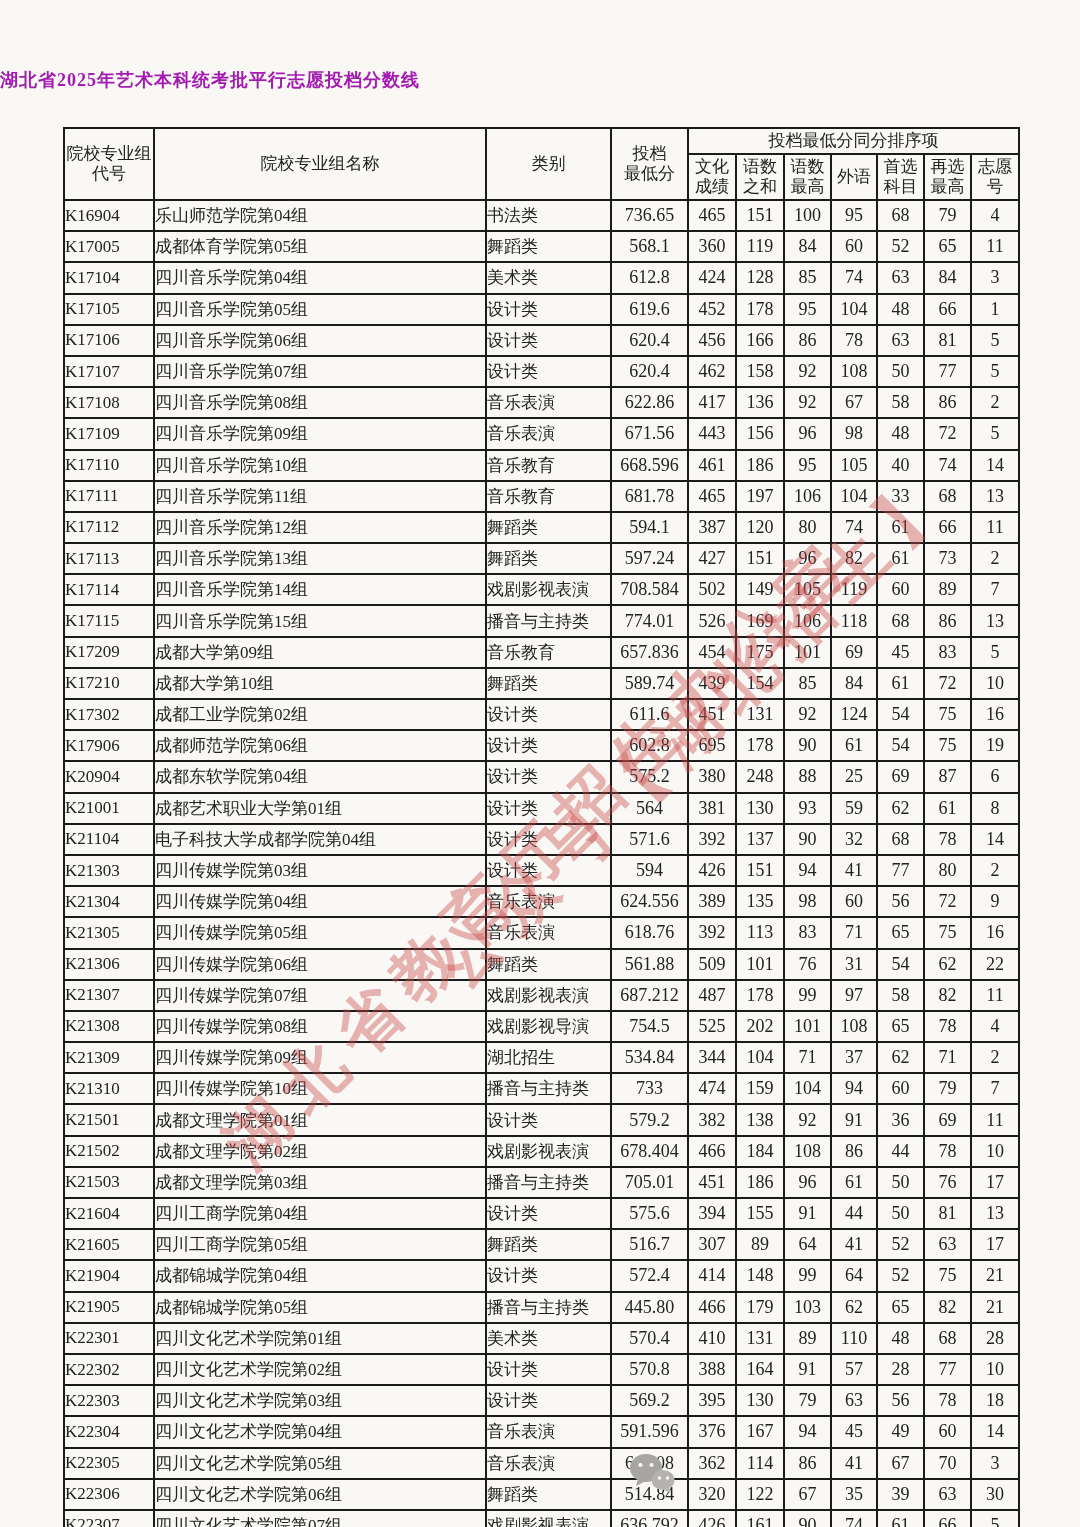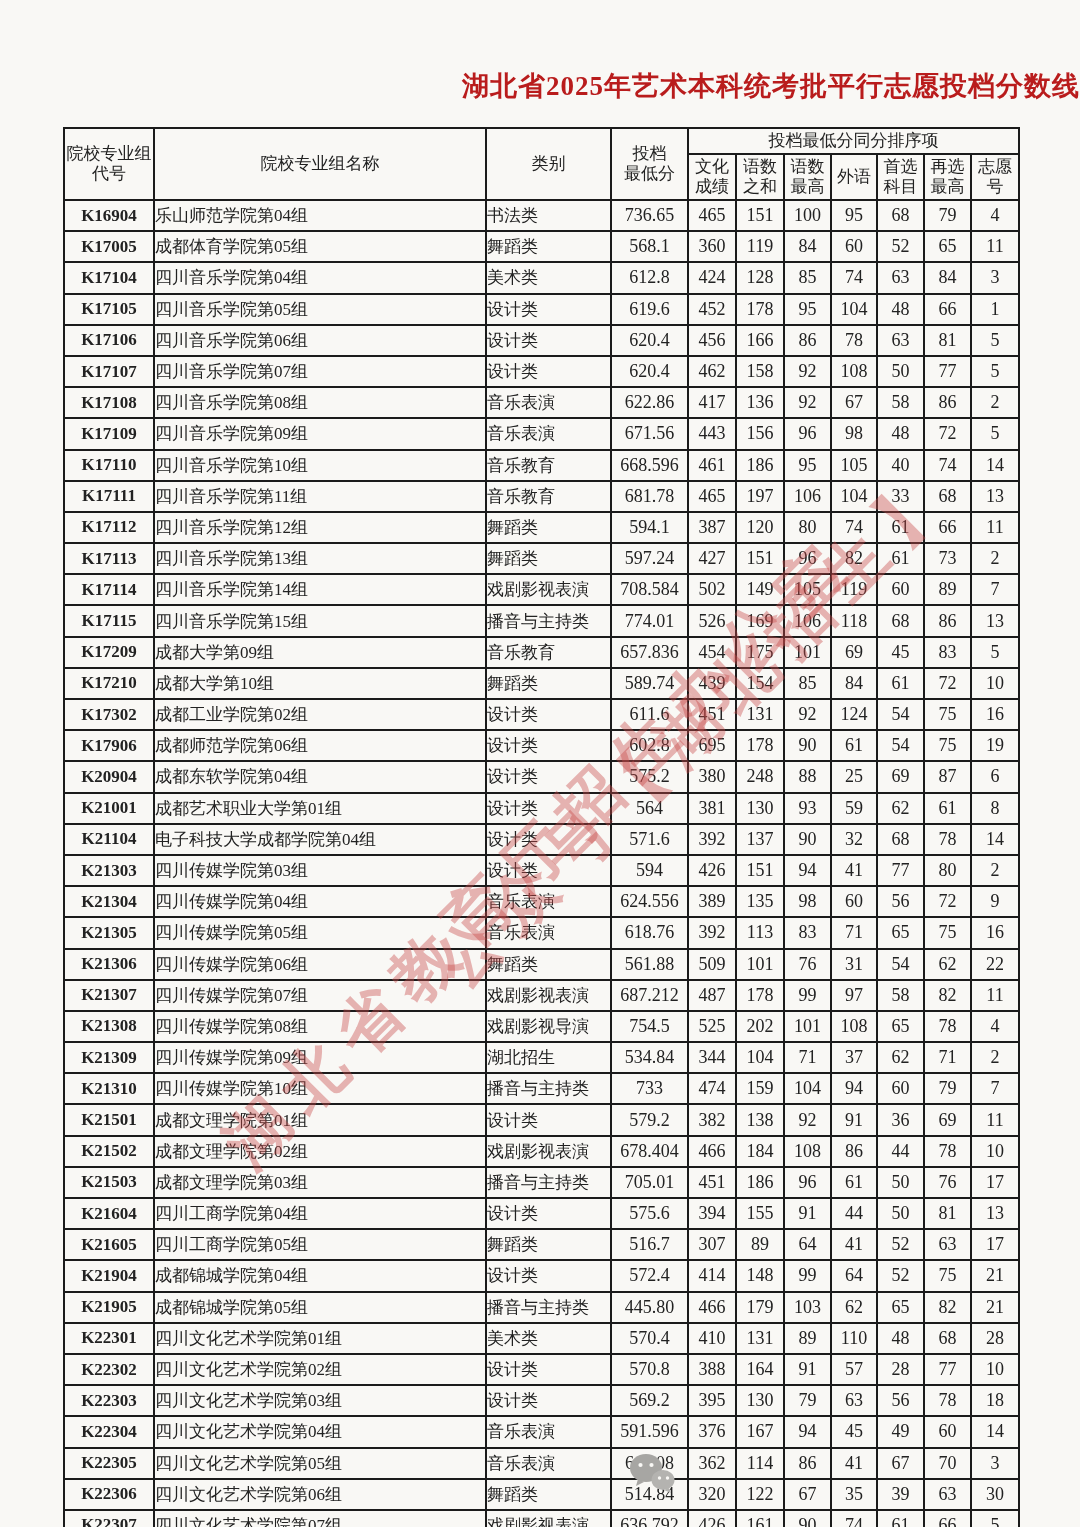"湖北省2025年艺术本科统考批平行志愿投档分数线" .title { color: #b91c1c -> #a21caf; font-size: 27px -> 18px; text-align: right -> left }
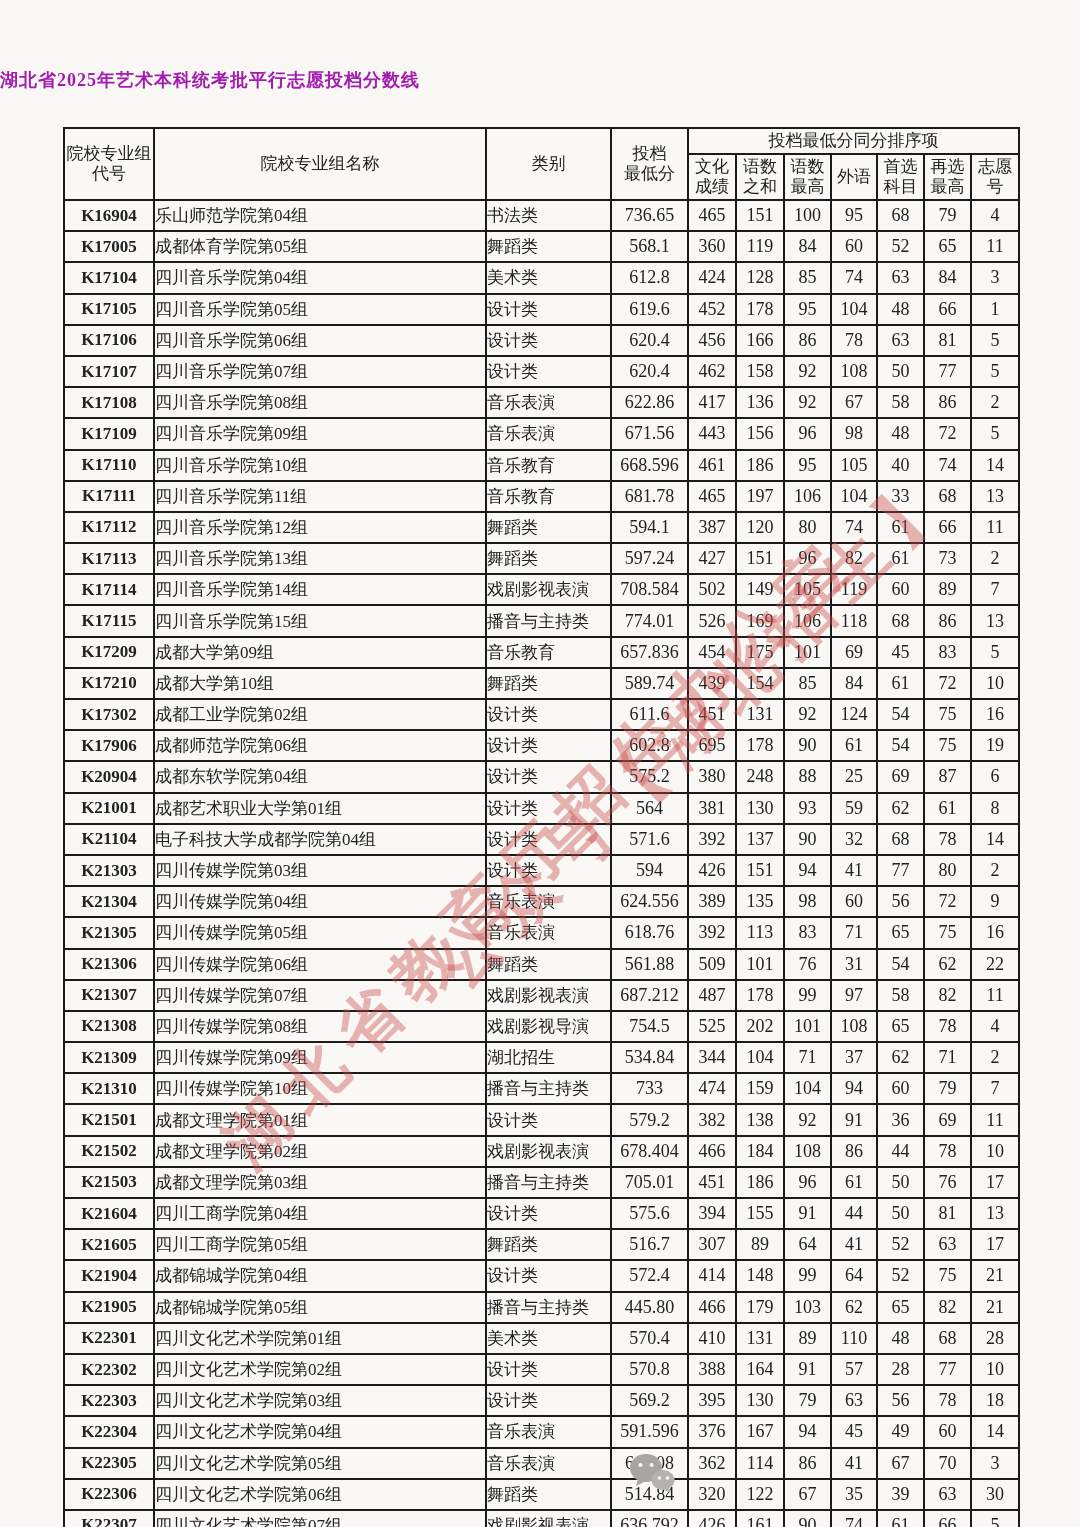"K16904" td.c { font-weight: bold -> none; text-align: center -> left }
